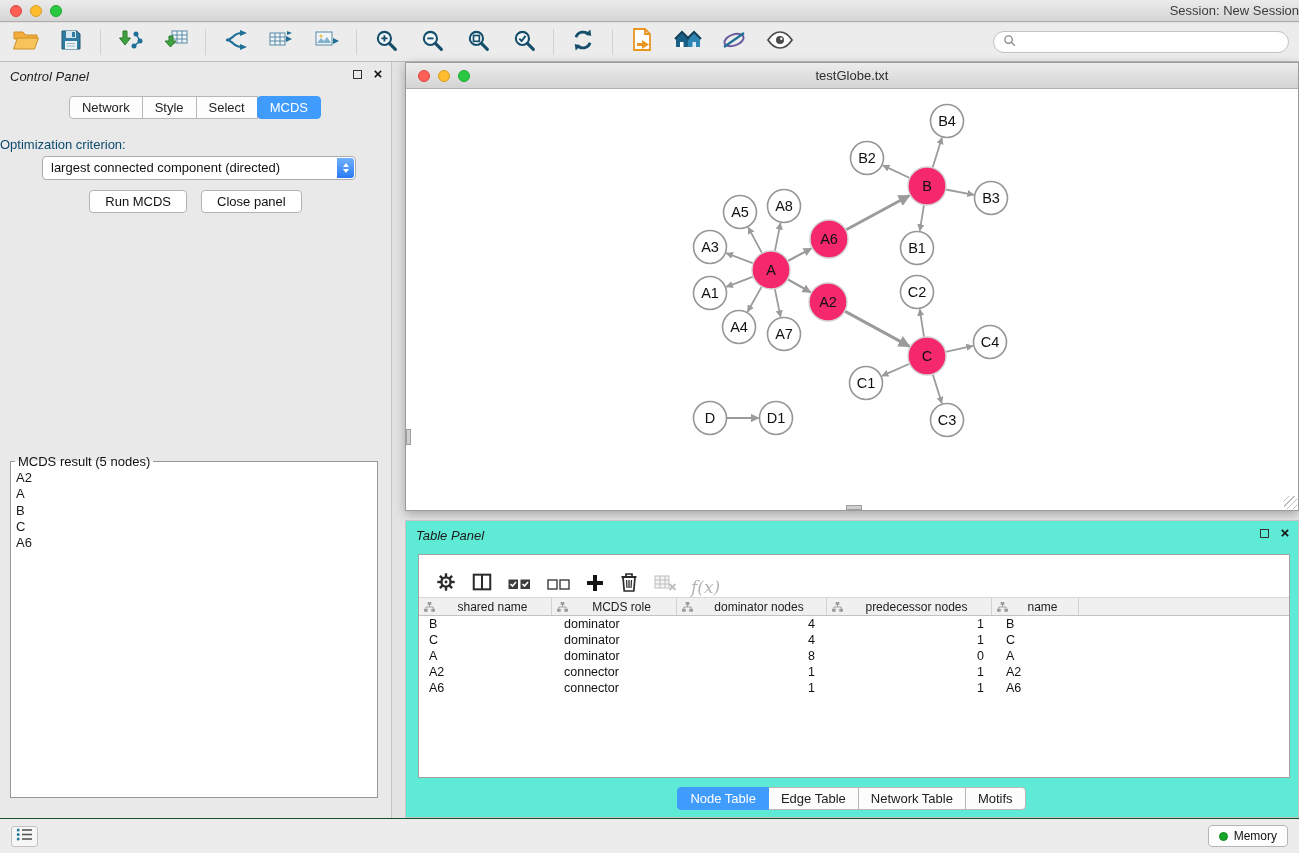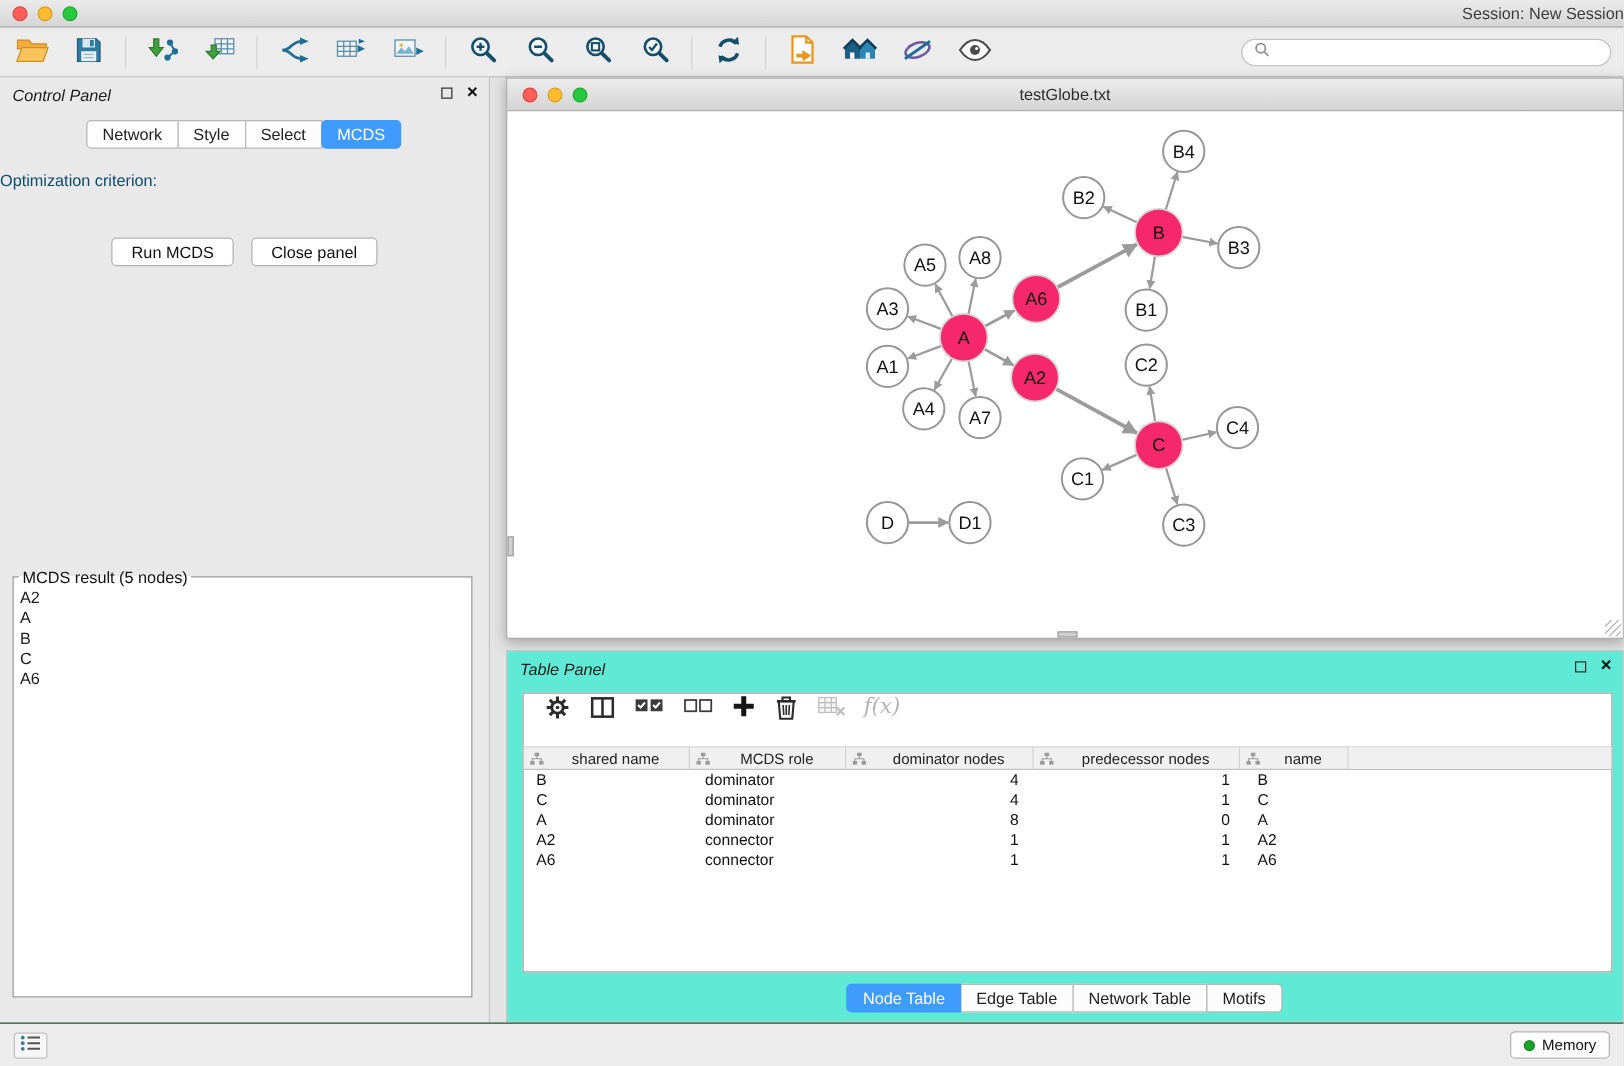"largest connected component (directed)" div.cp-select { html: none -> <div> <span>largest connected component (directed)</span> <span> <span></span> <span></span> </span> </div> }
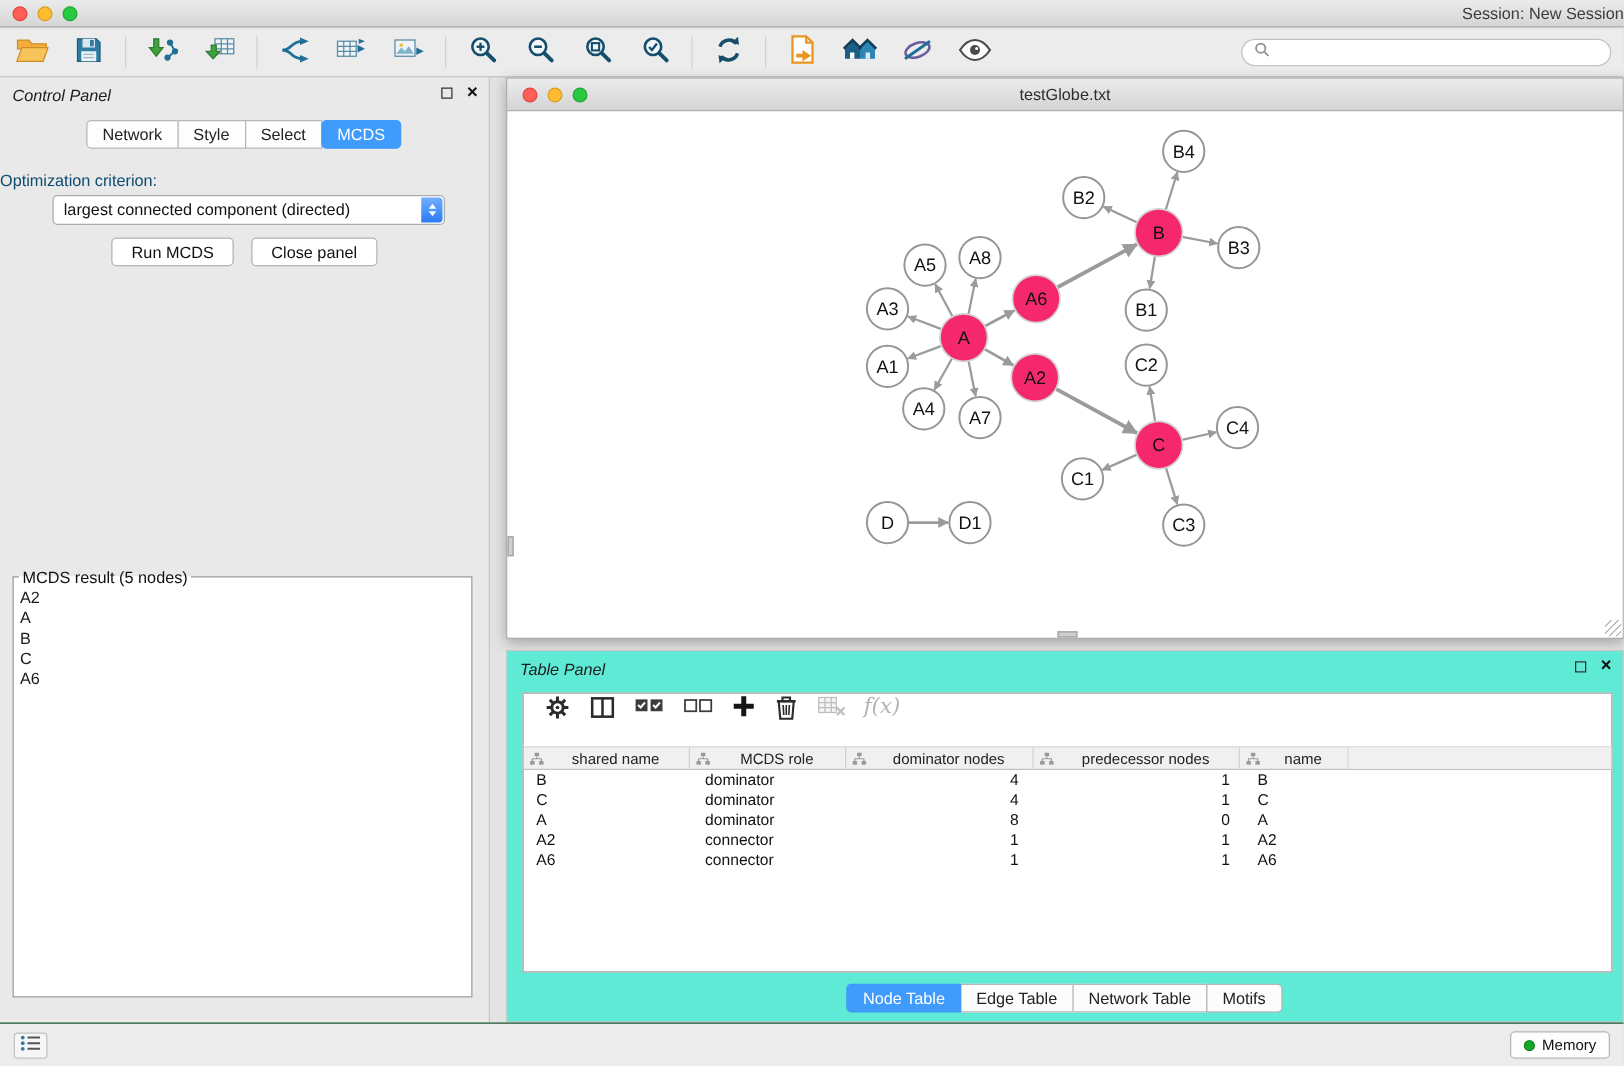"f(x)" .tp-toolbar { align-items: flex-start -> flex-end }
